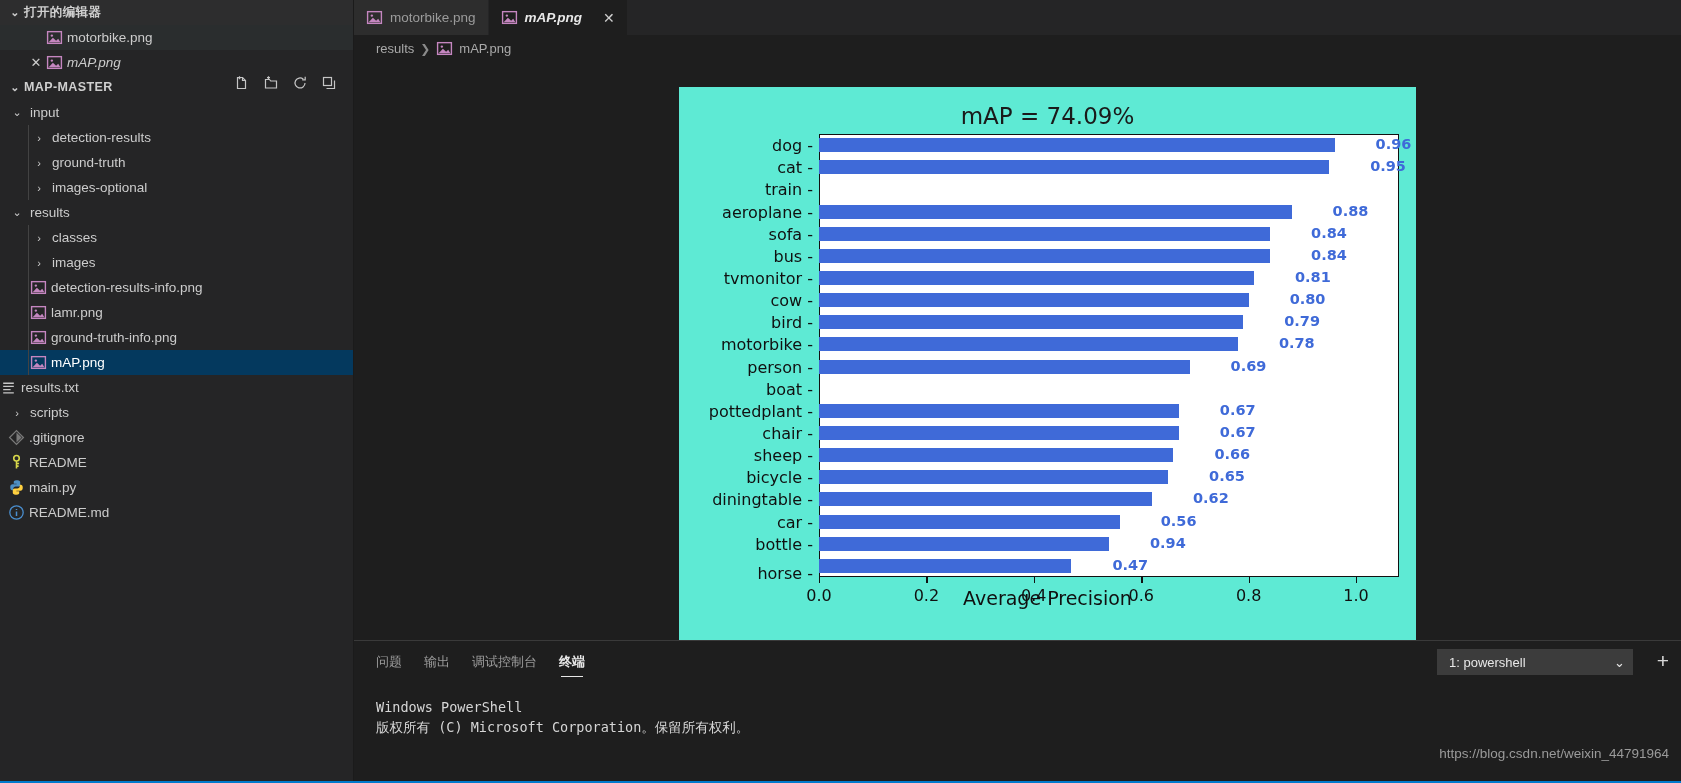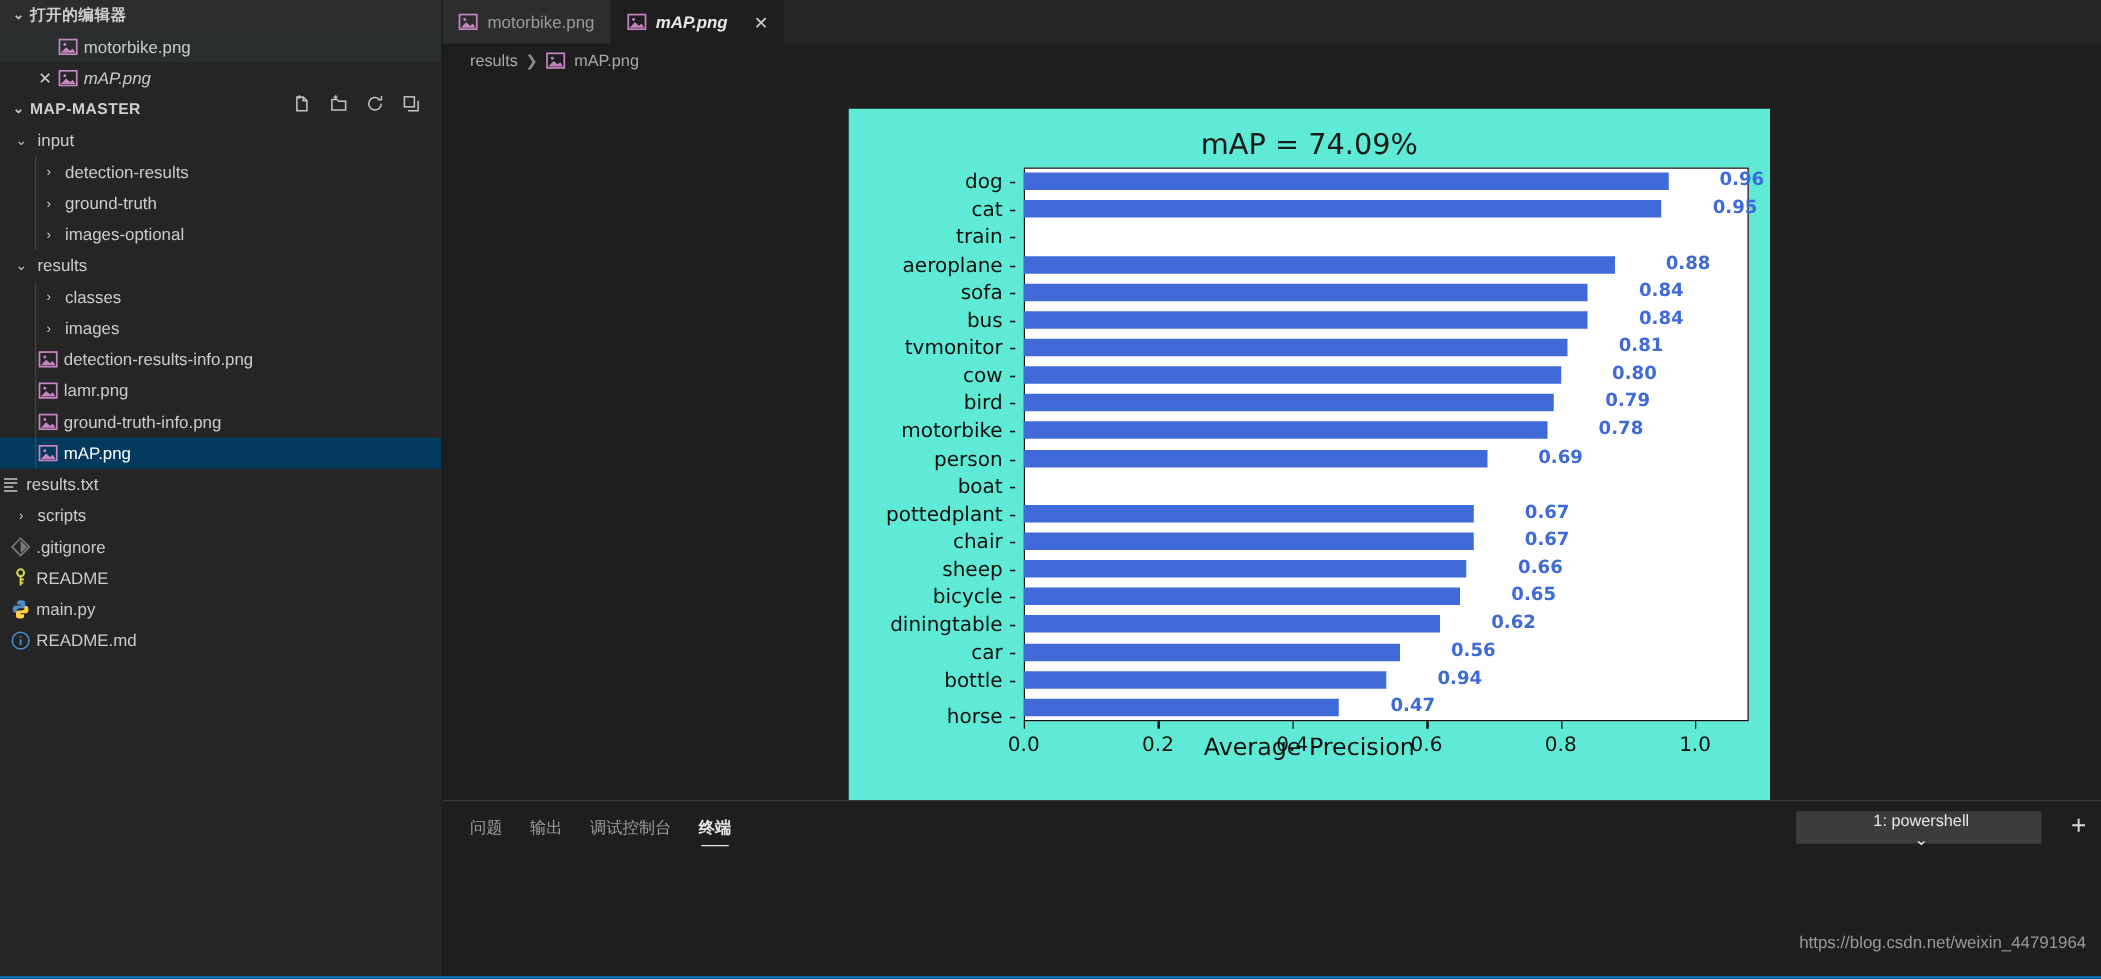"1: powershell" .term-select { flex-direction: column -> none }
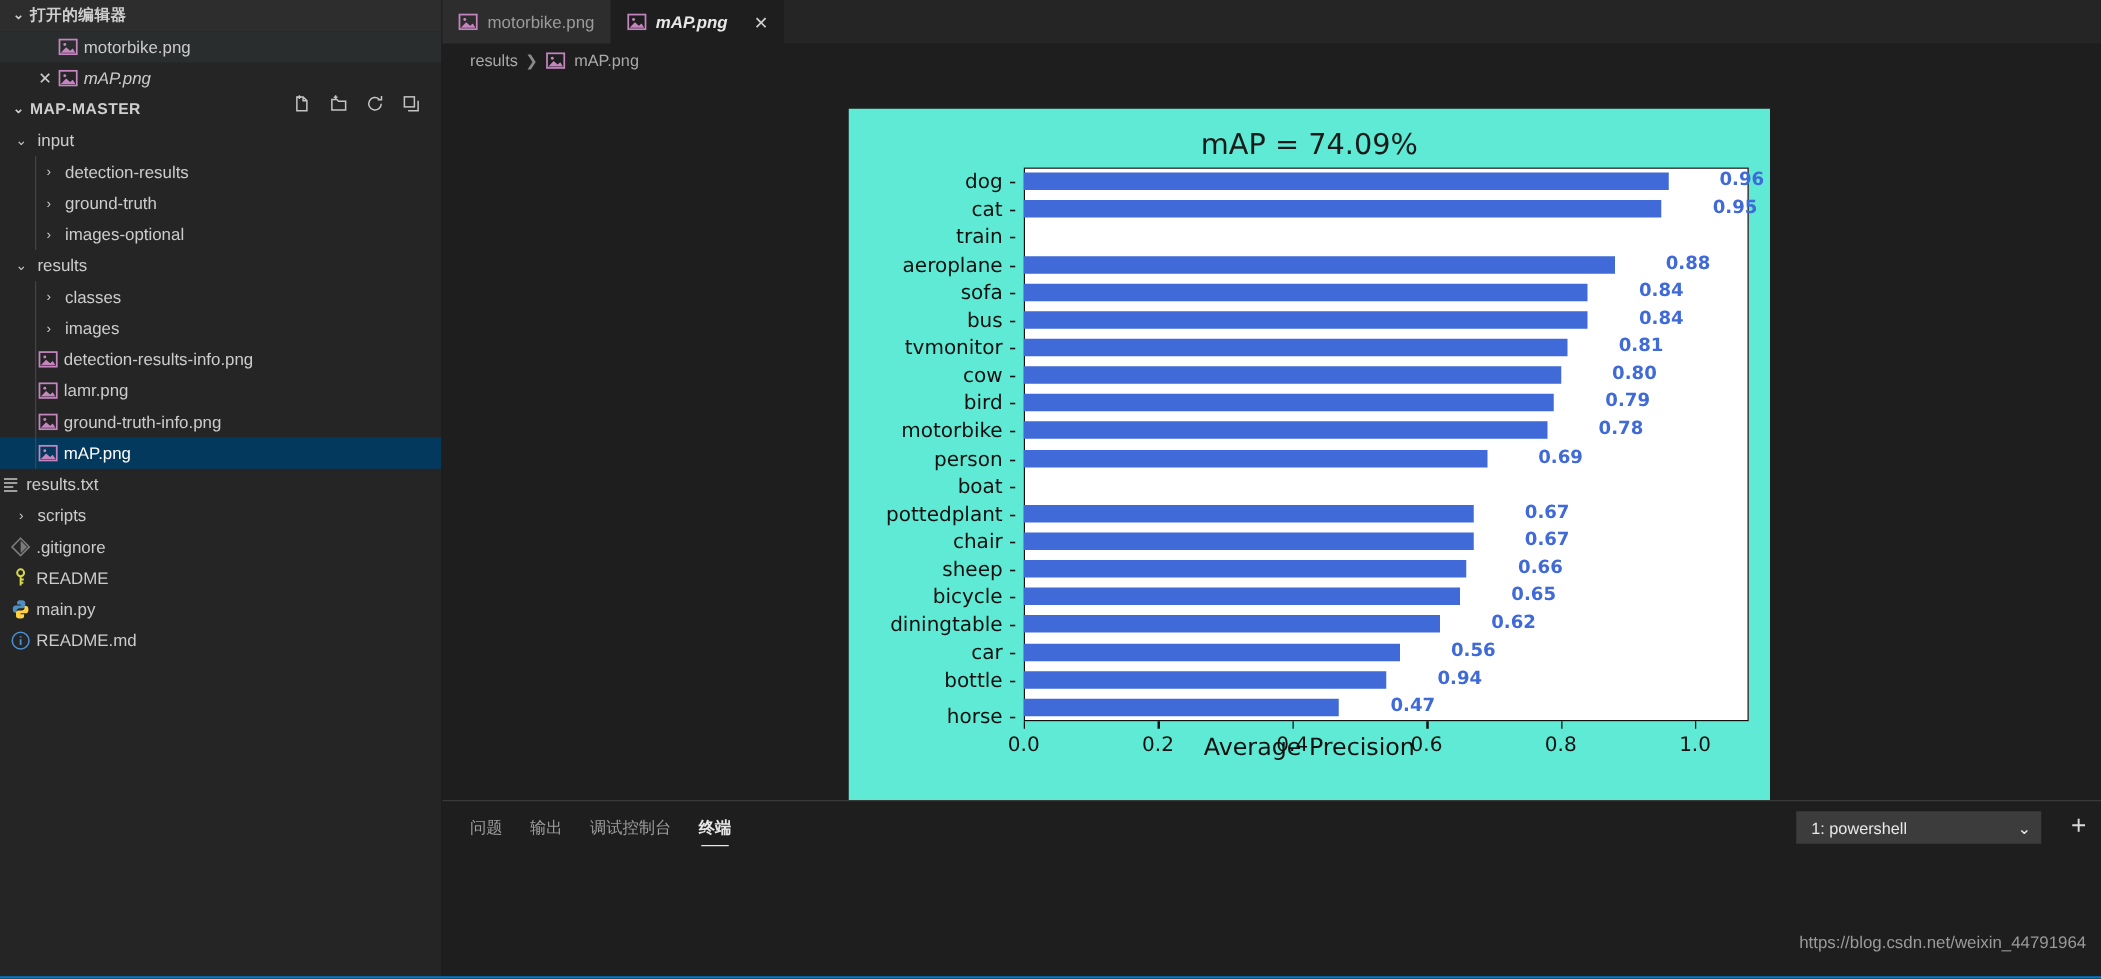"Windows PowerShell" div.term-body { html: none -> <div> <div>Windows PowerShell</div> <div>版权所有 (C) Microsoft Corporation。保留所有权利。</div> </div> }
